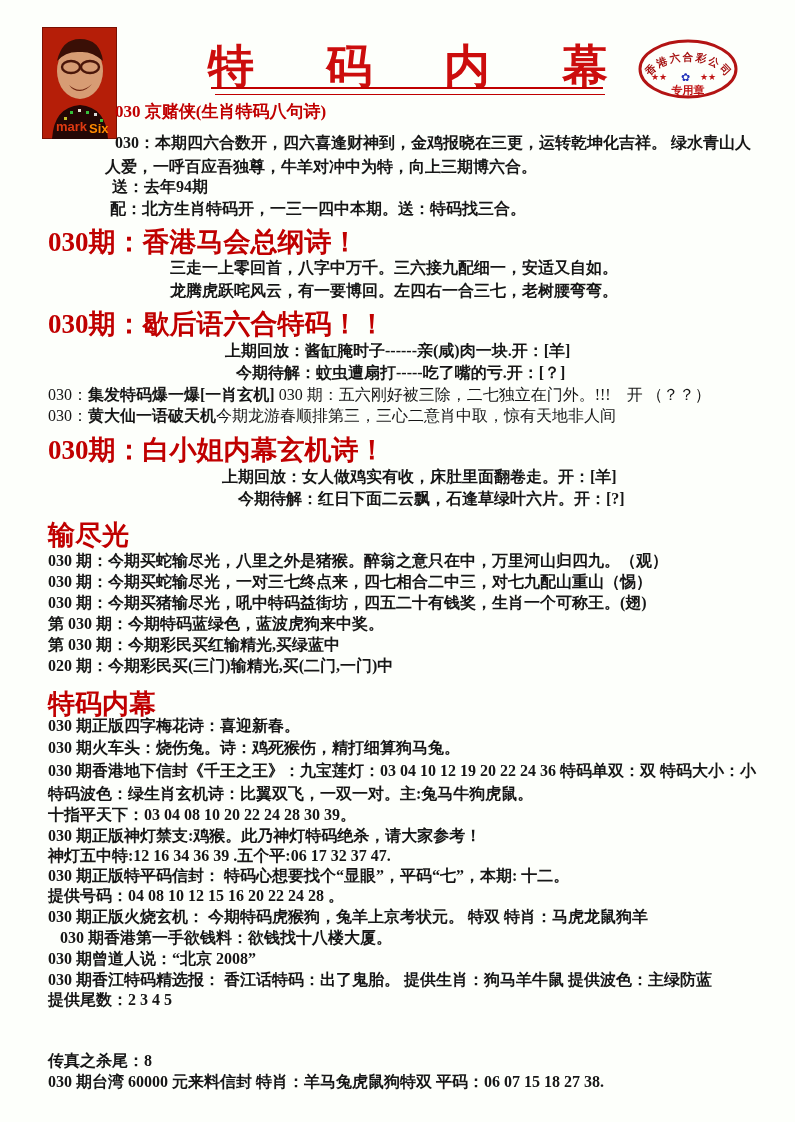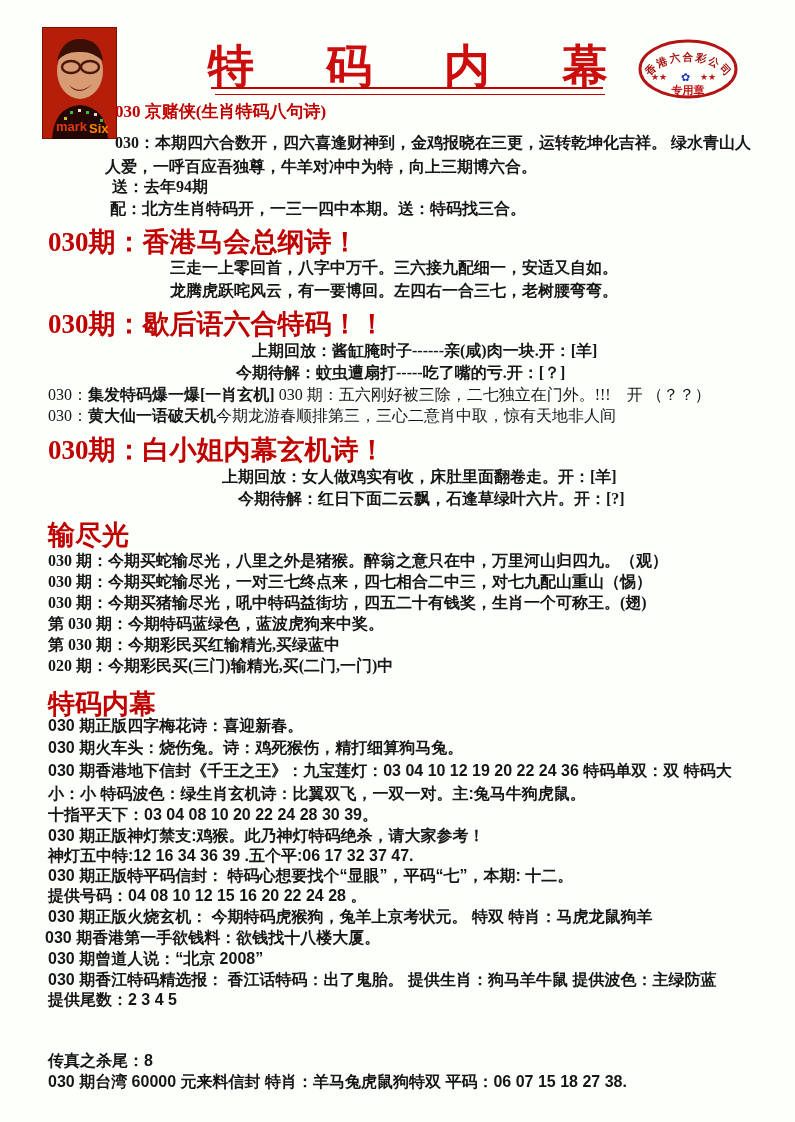"上期回放：酱缸腌时子------亲(咸)肉一块.开：[羊]" div.abs { margin-left: 27px -> none }
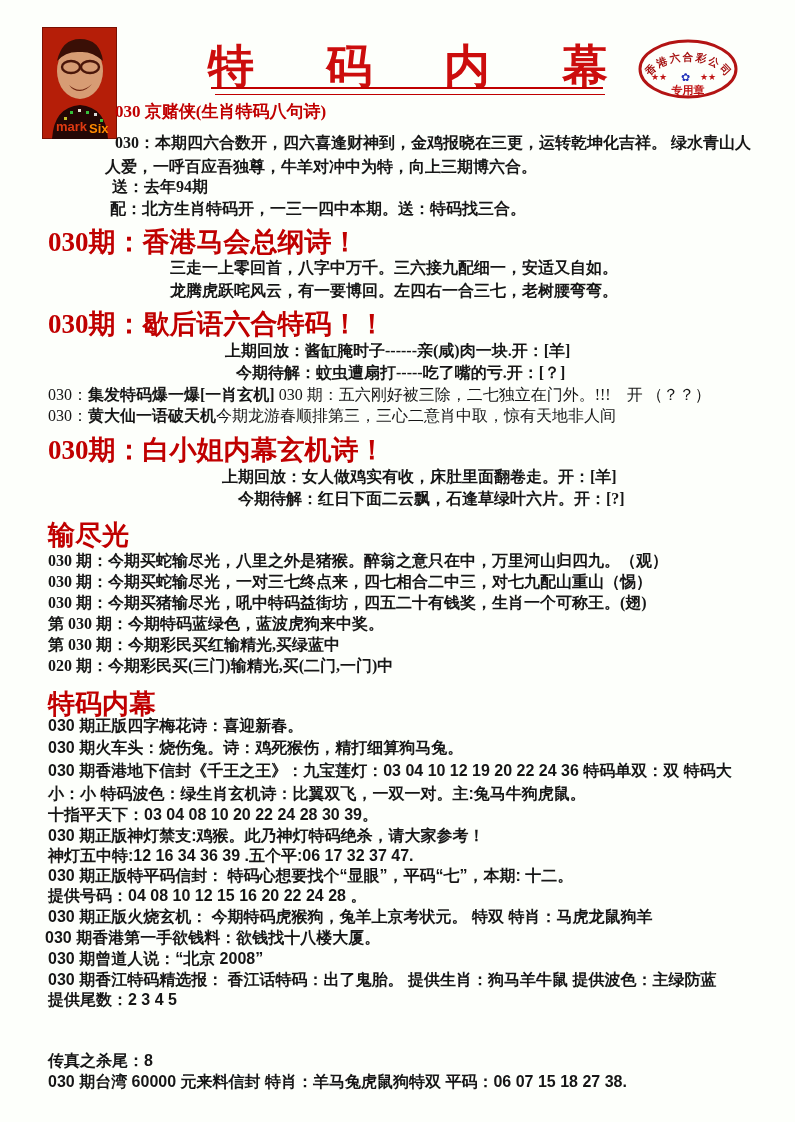"输尽光" .sans { font-family: Liberation Sans, sans-serif -> Liberation Serif, serif }
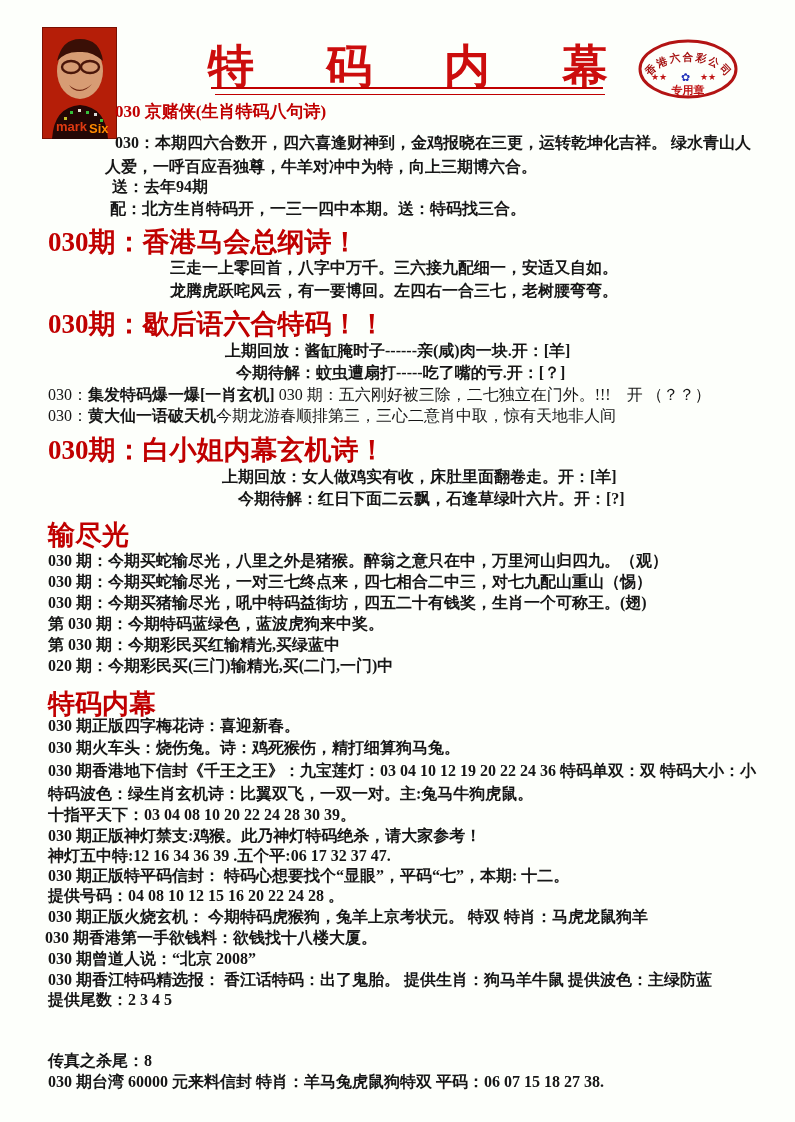"030 期香港第一手欲钱料：欲钱找十八楼大厦。" div.abs { left: 45px -> 60px }
